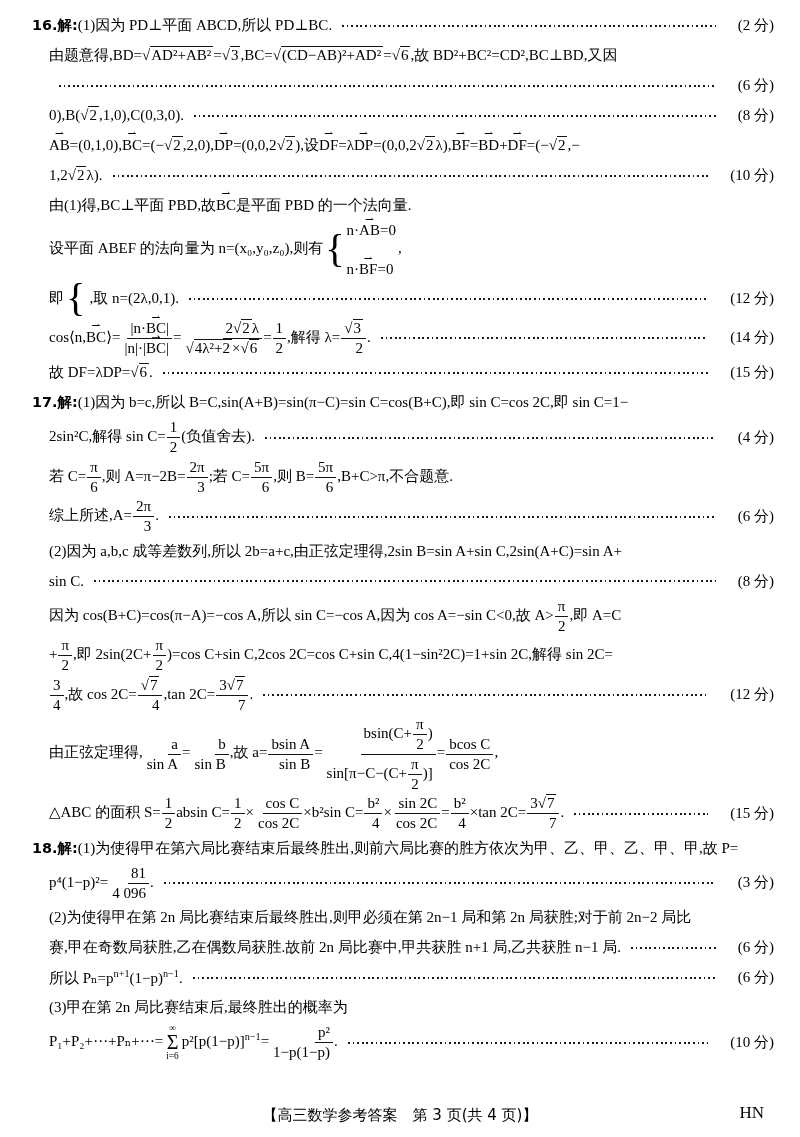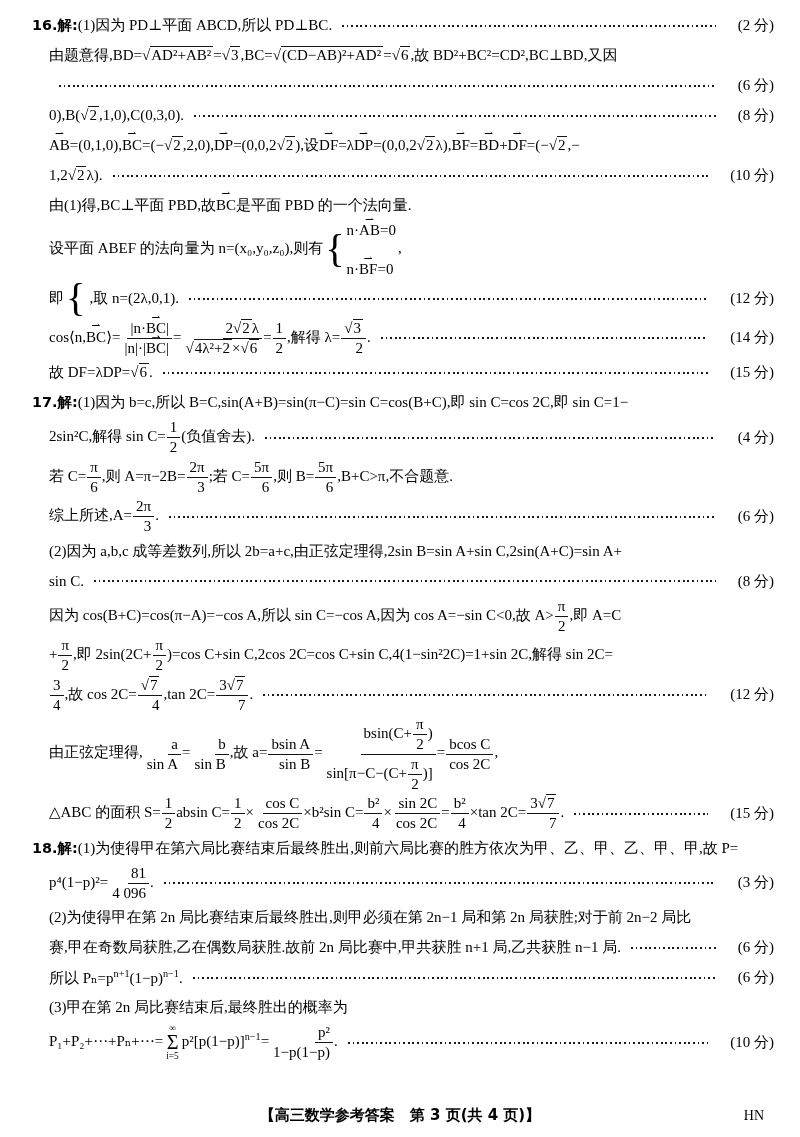"i=5" span.sb { text: 5 -> 6 }
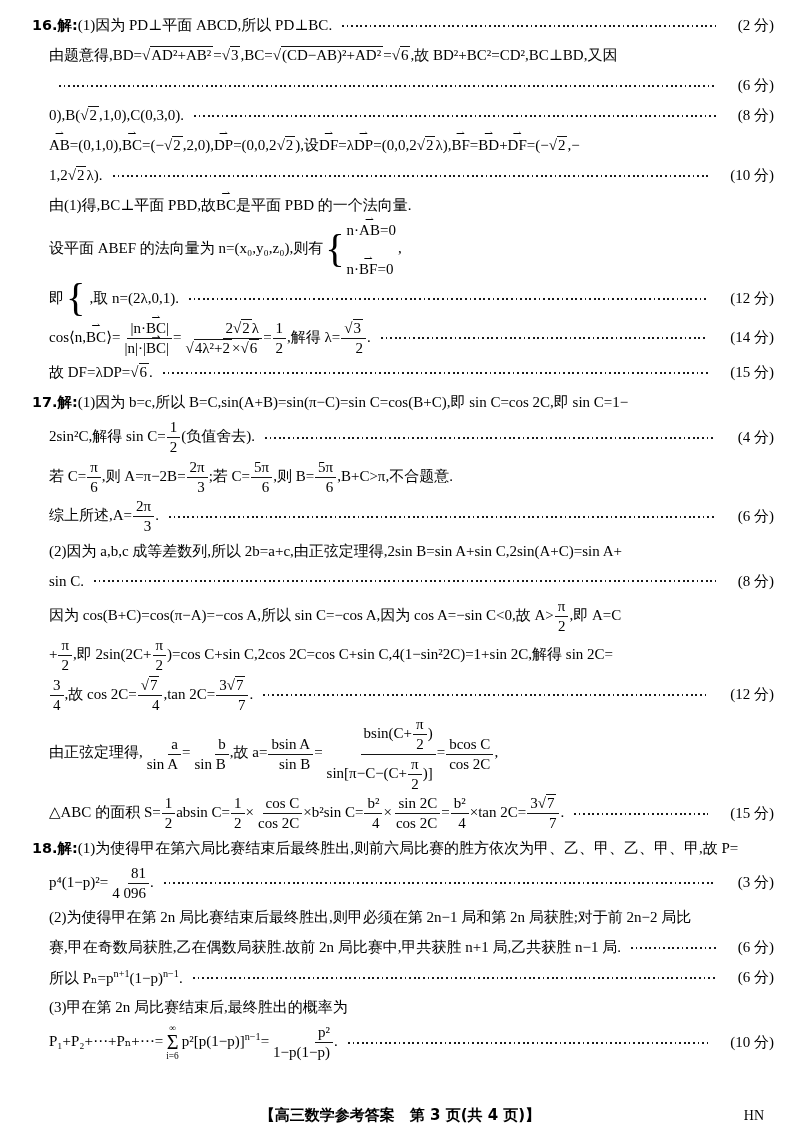"【高三数学参考答案 第 3 页(共 4" .footer-title { font-weight: bold -> normal }
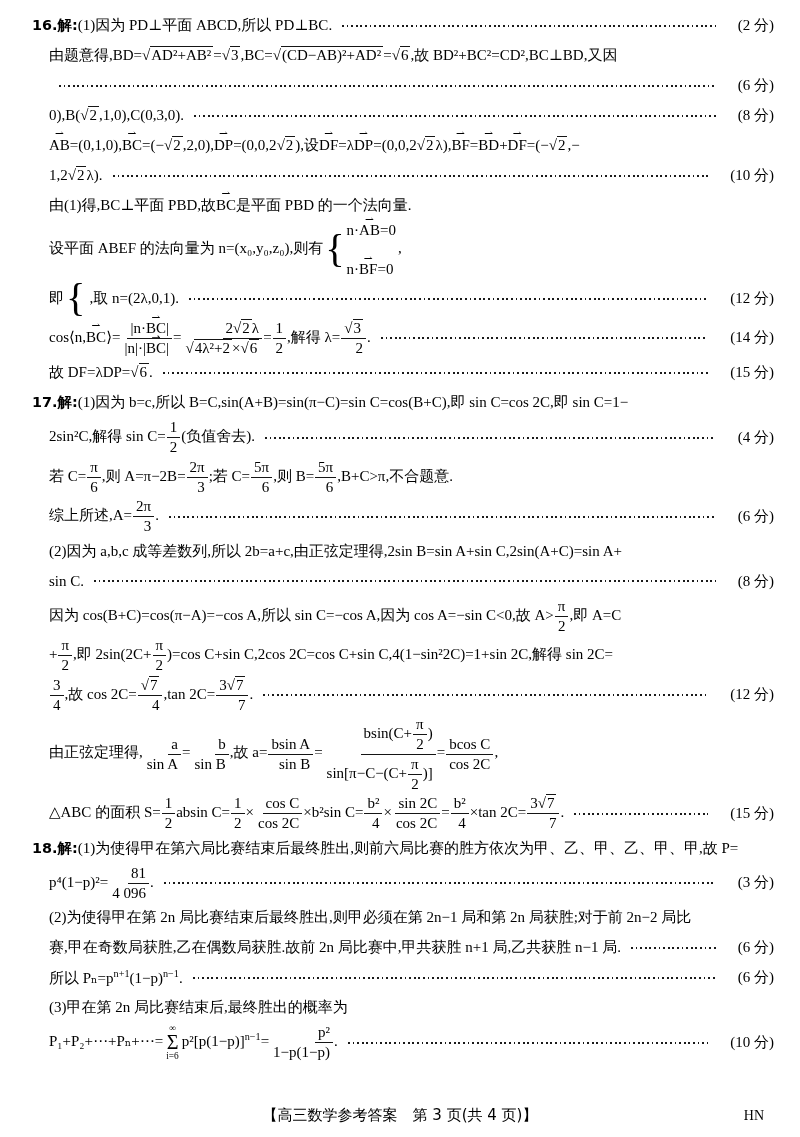"HN" .footer-code { font-size: 14px -> 17px }
